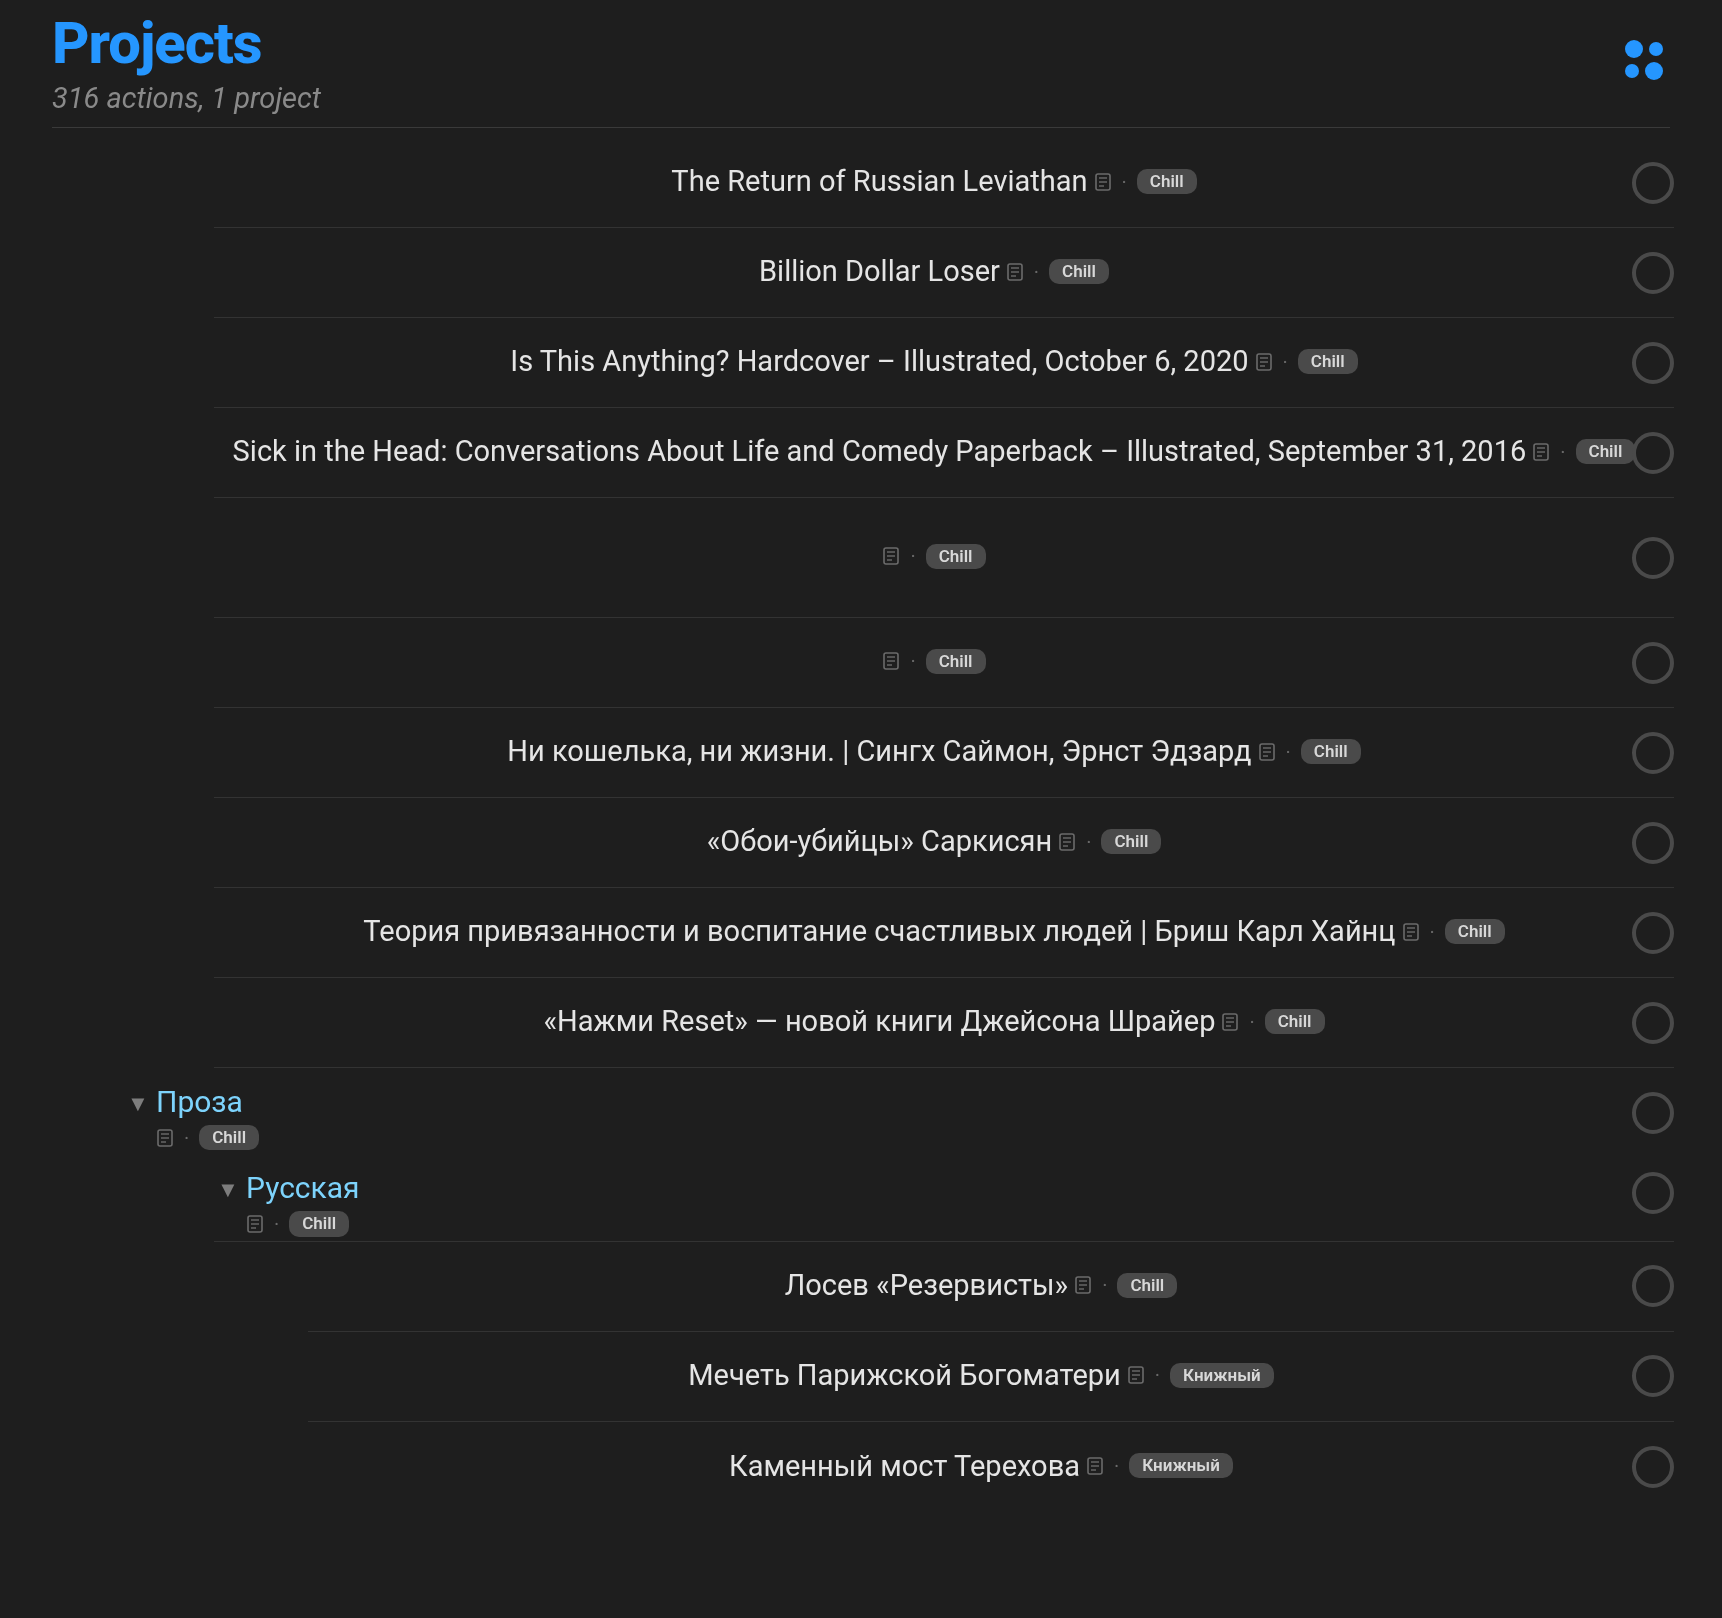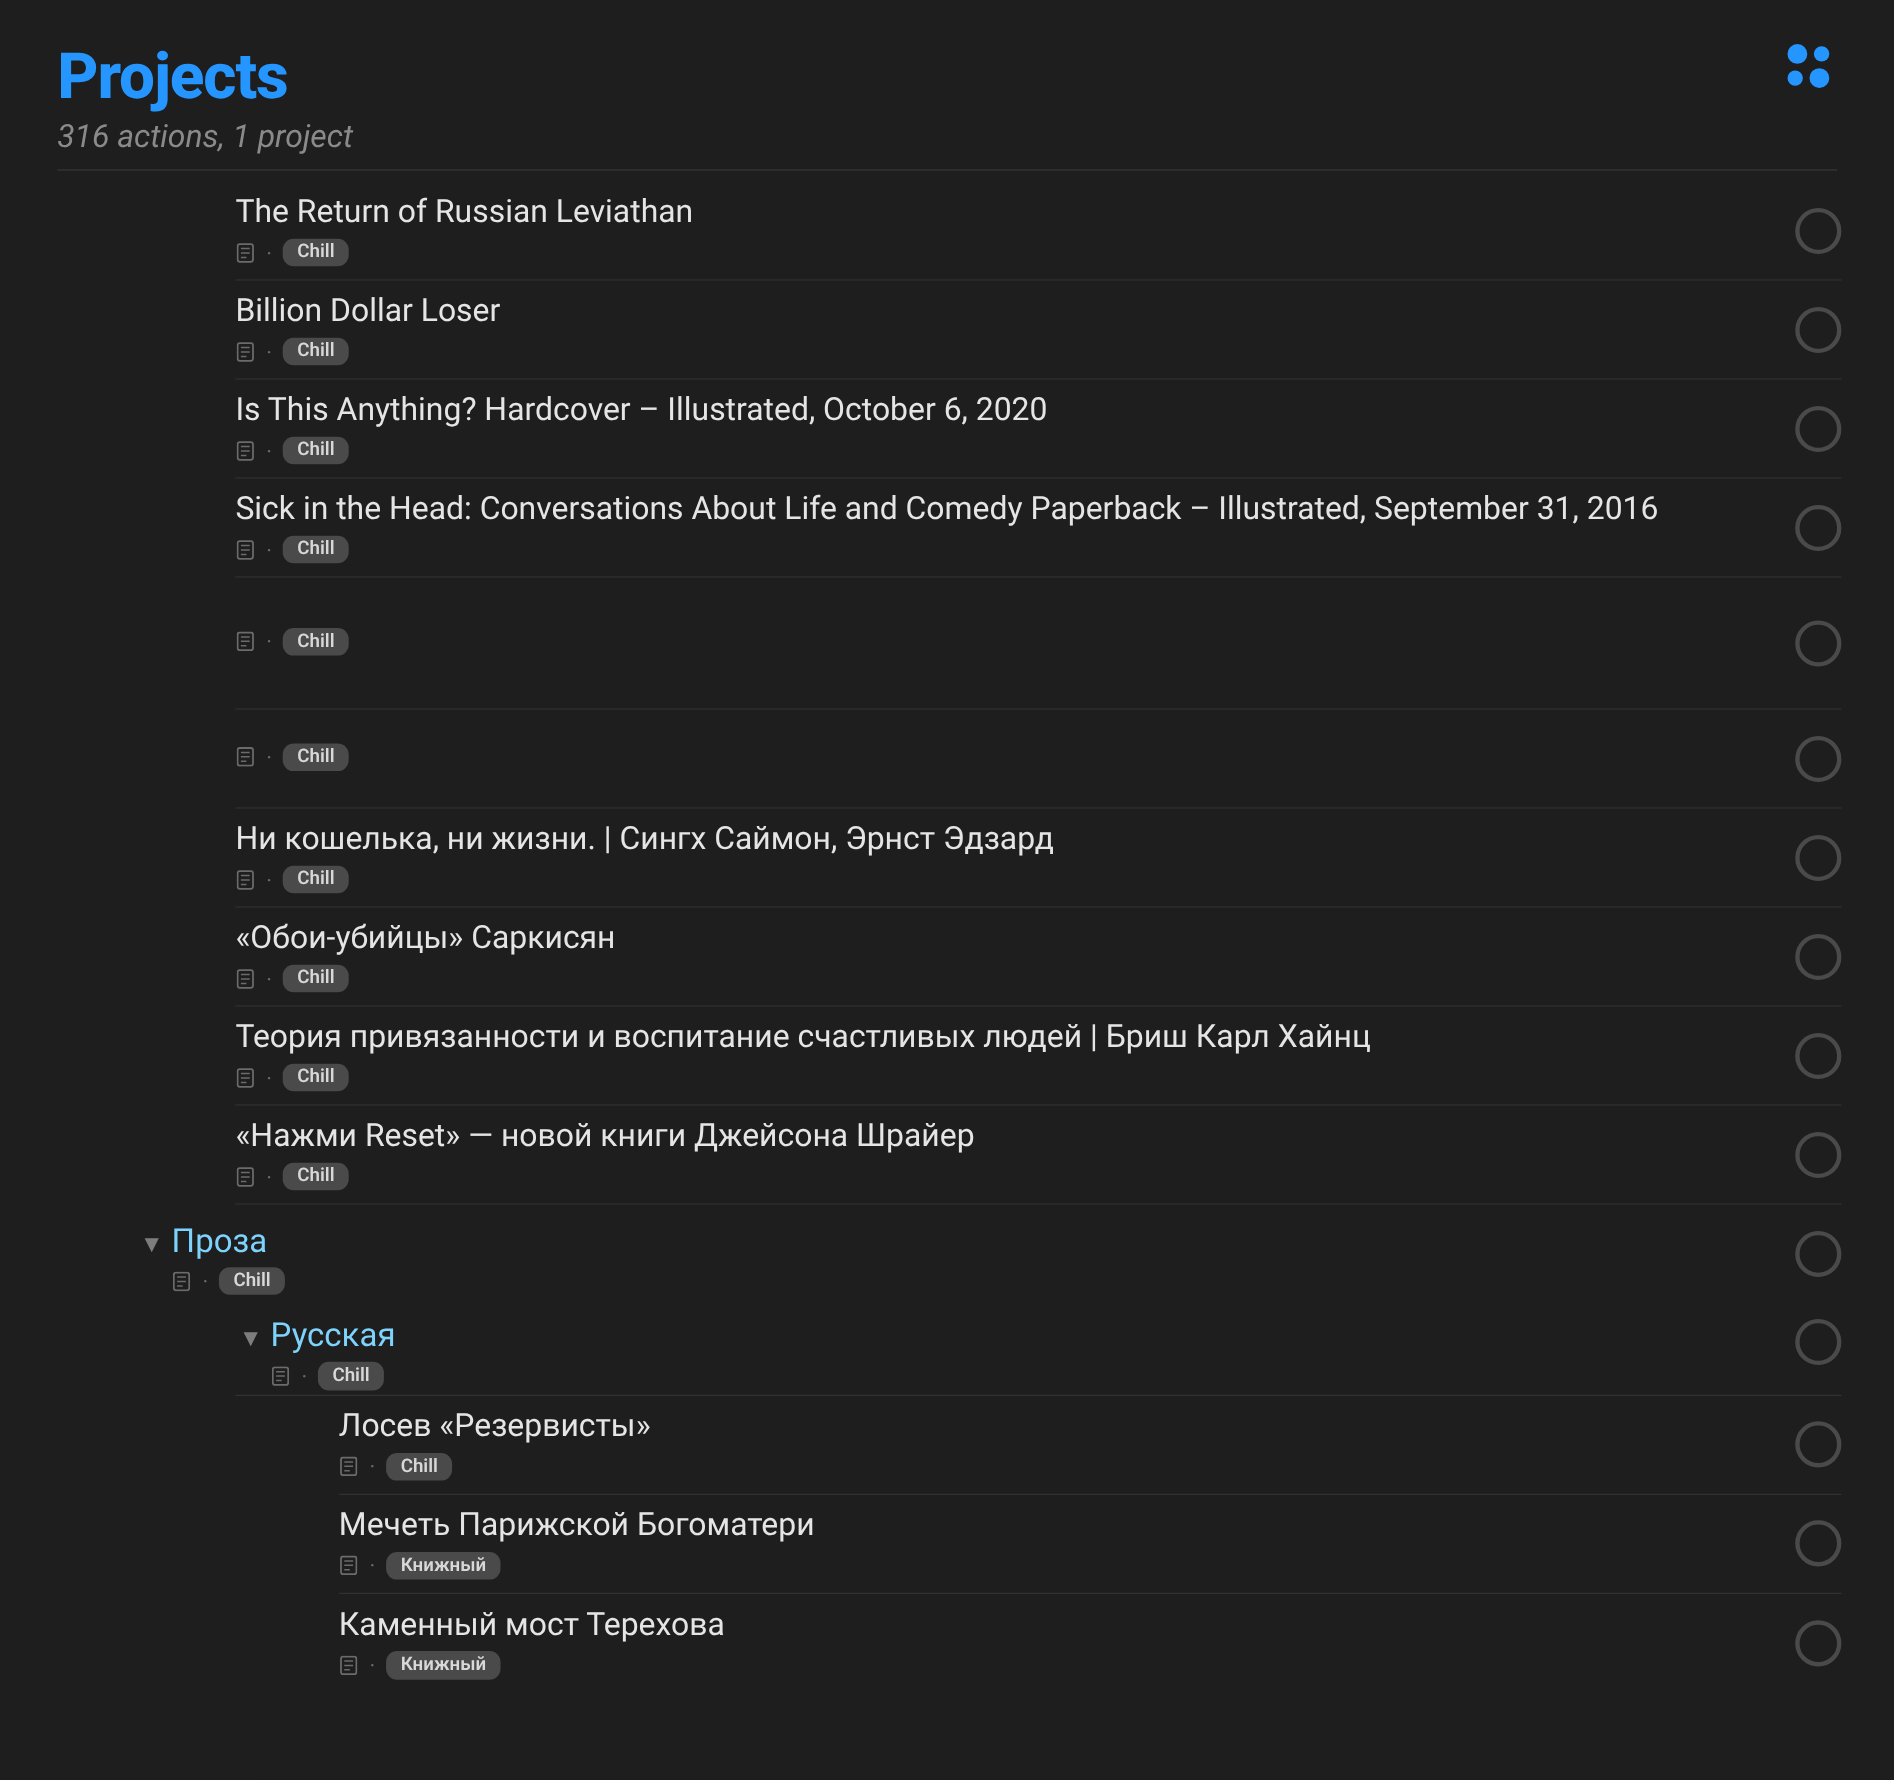"Projects" .header { padding: 36px 52px 10px 52px -> 9px 52px 10px 52px }
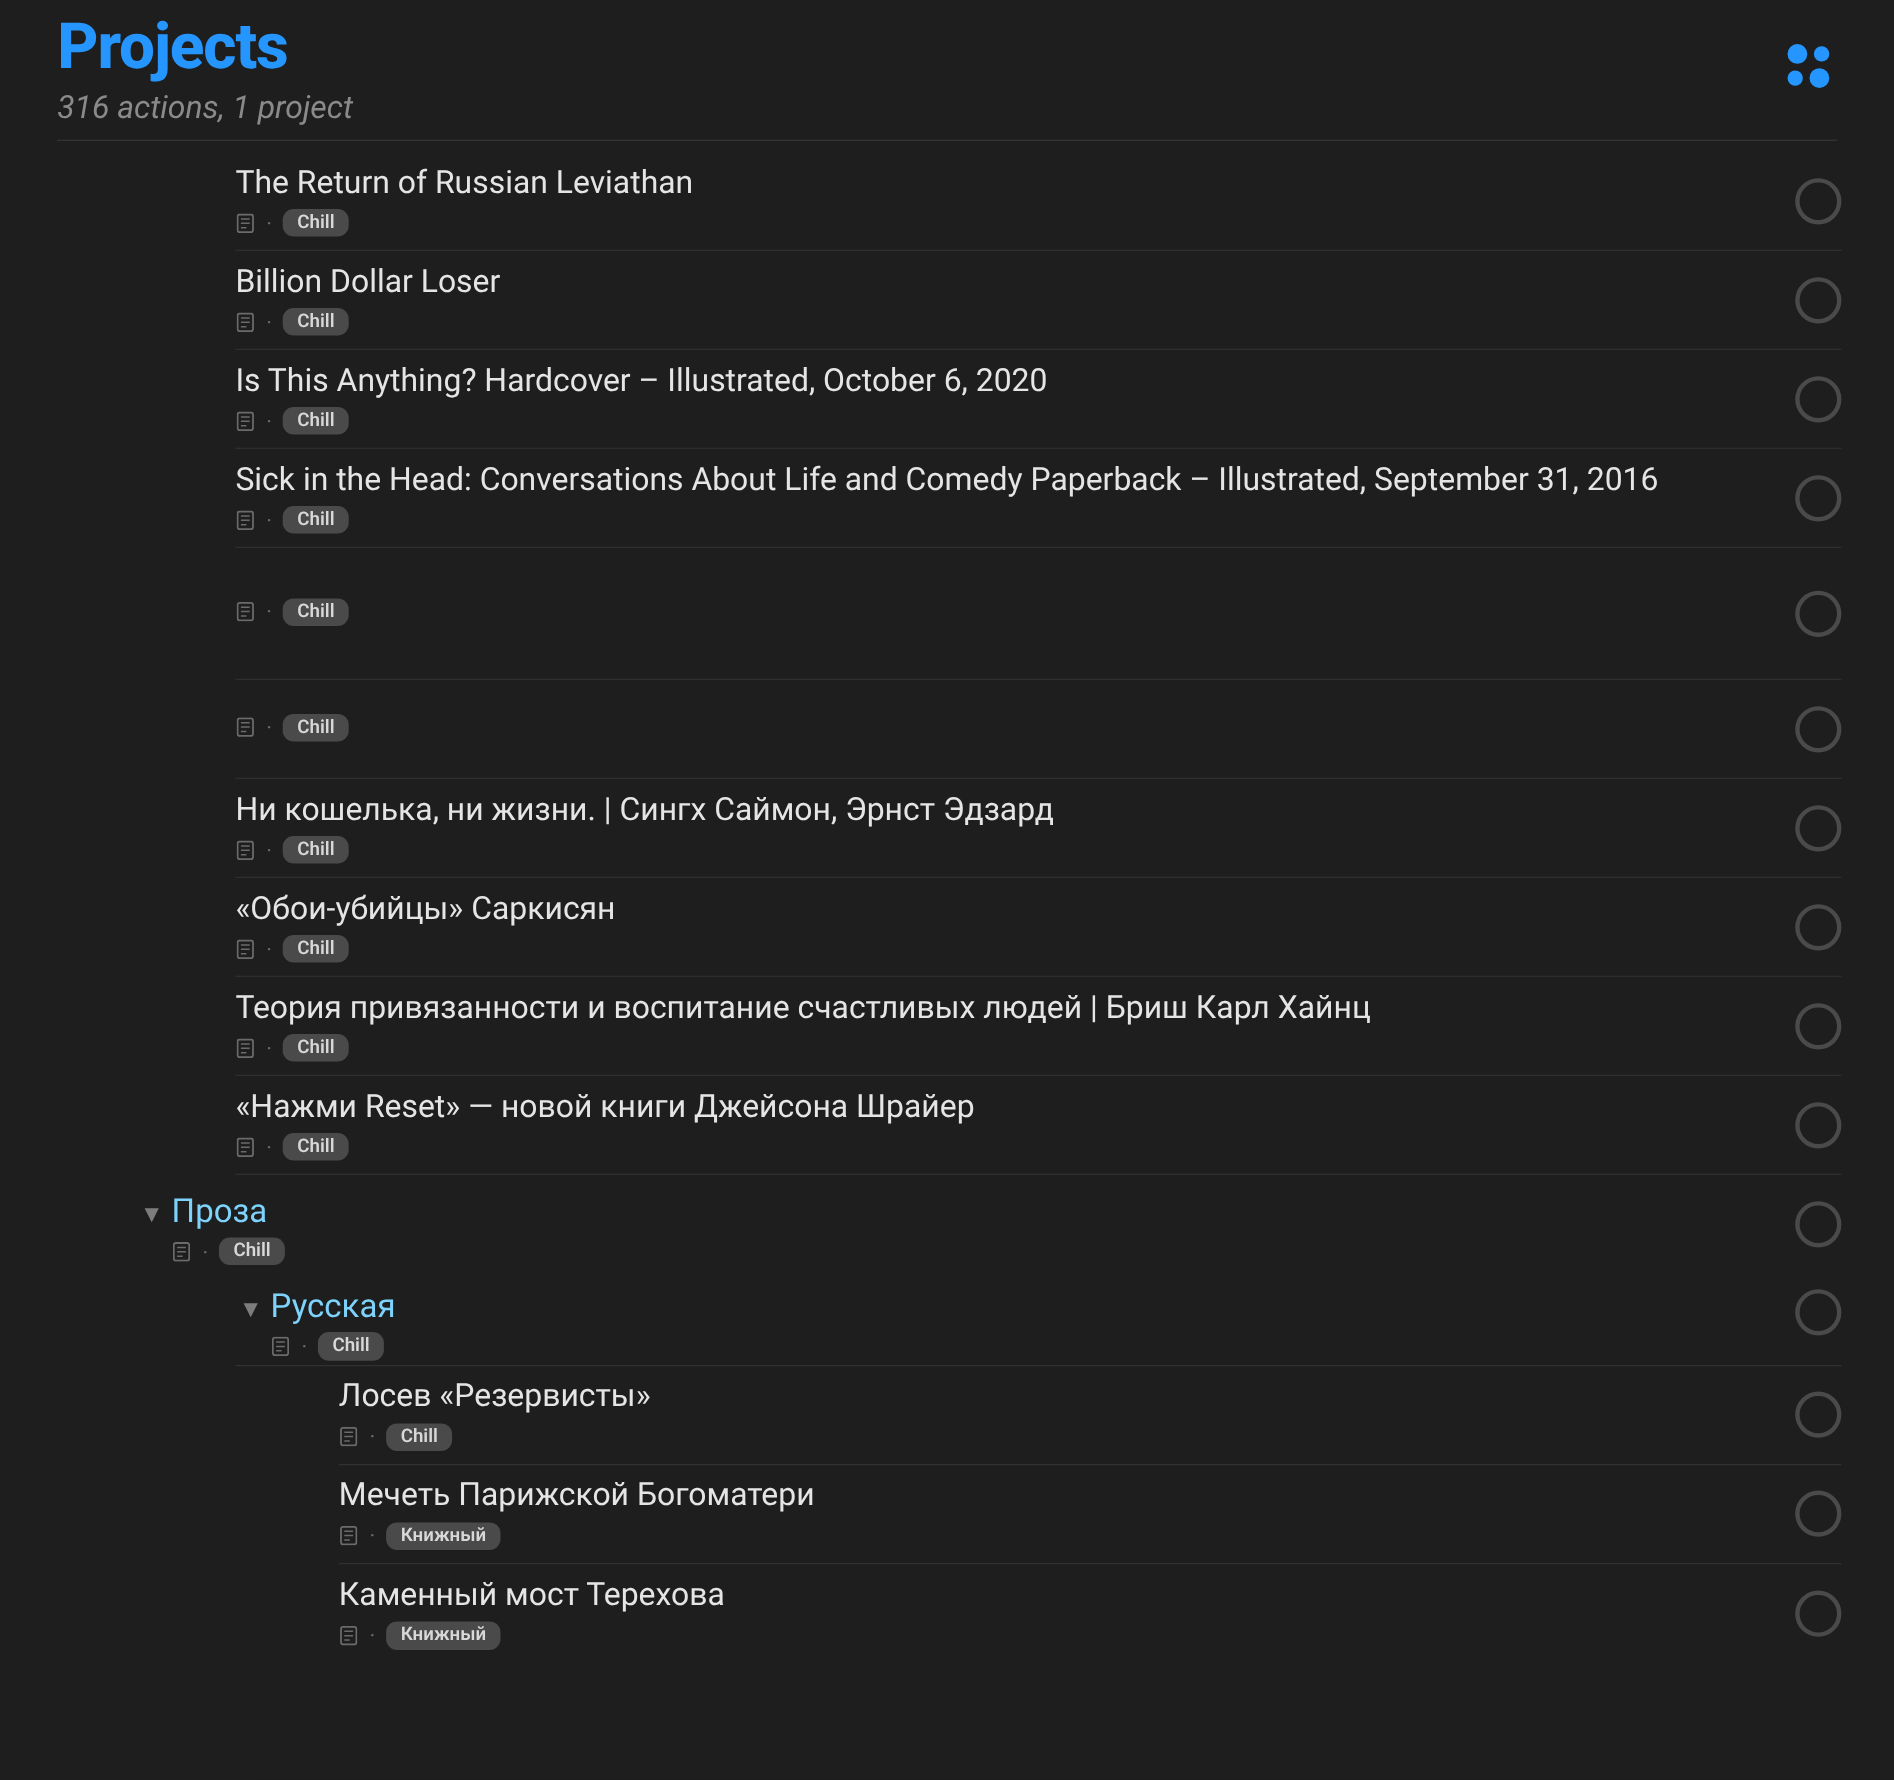"The Return of Russian Leviathan" .content { flex-direction: column -> none }
